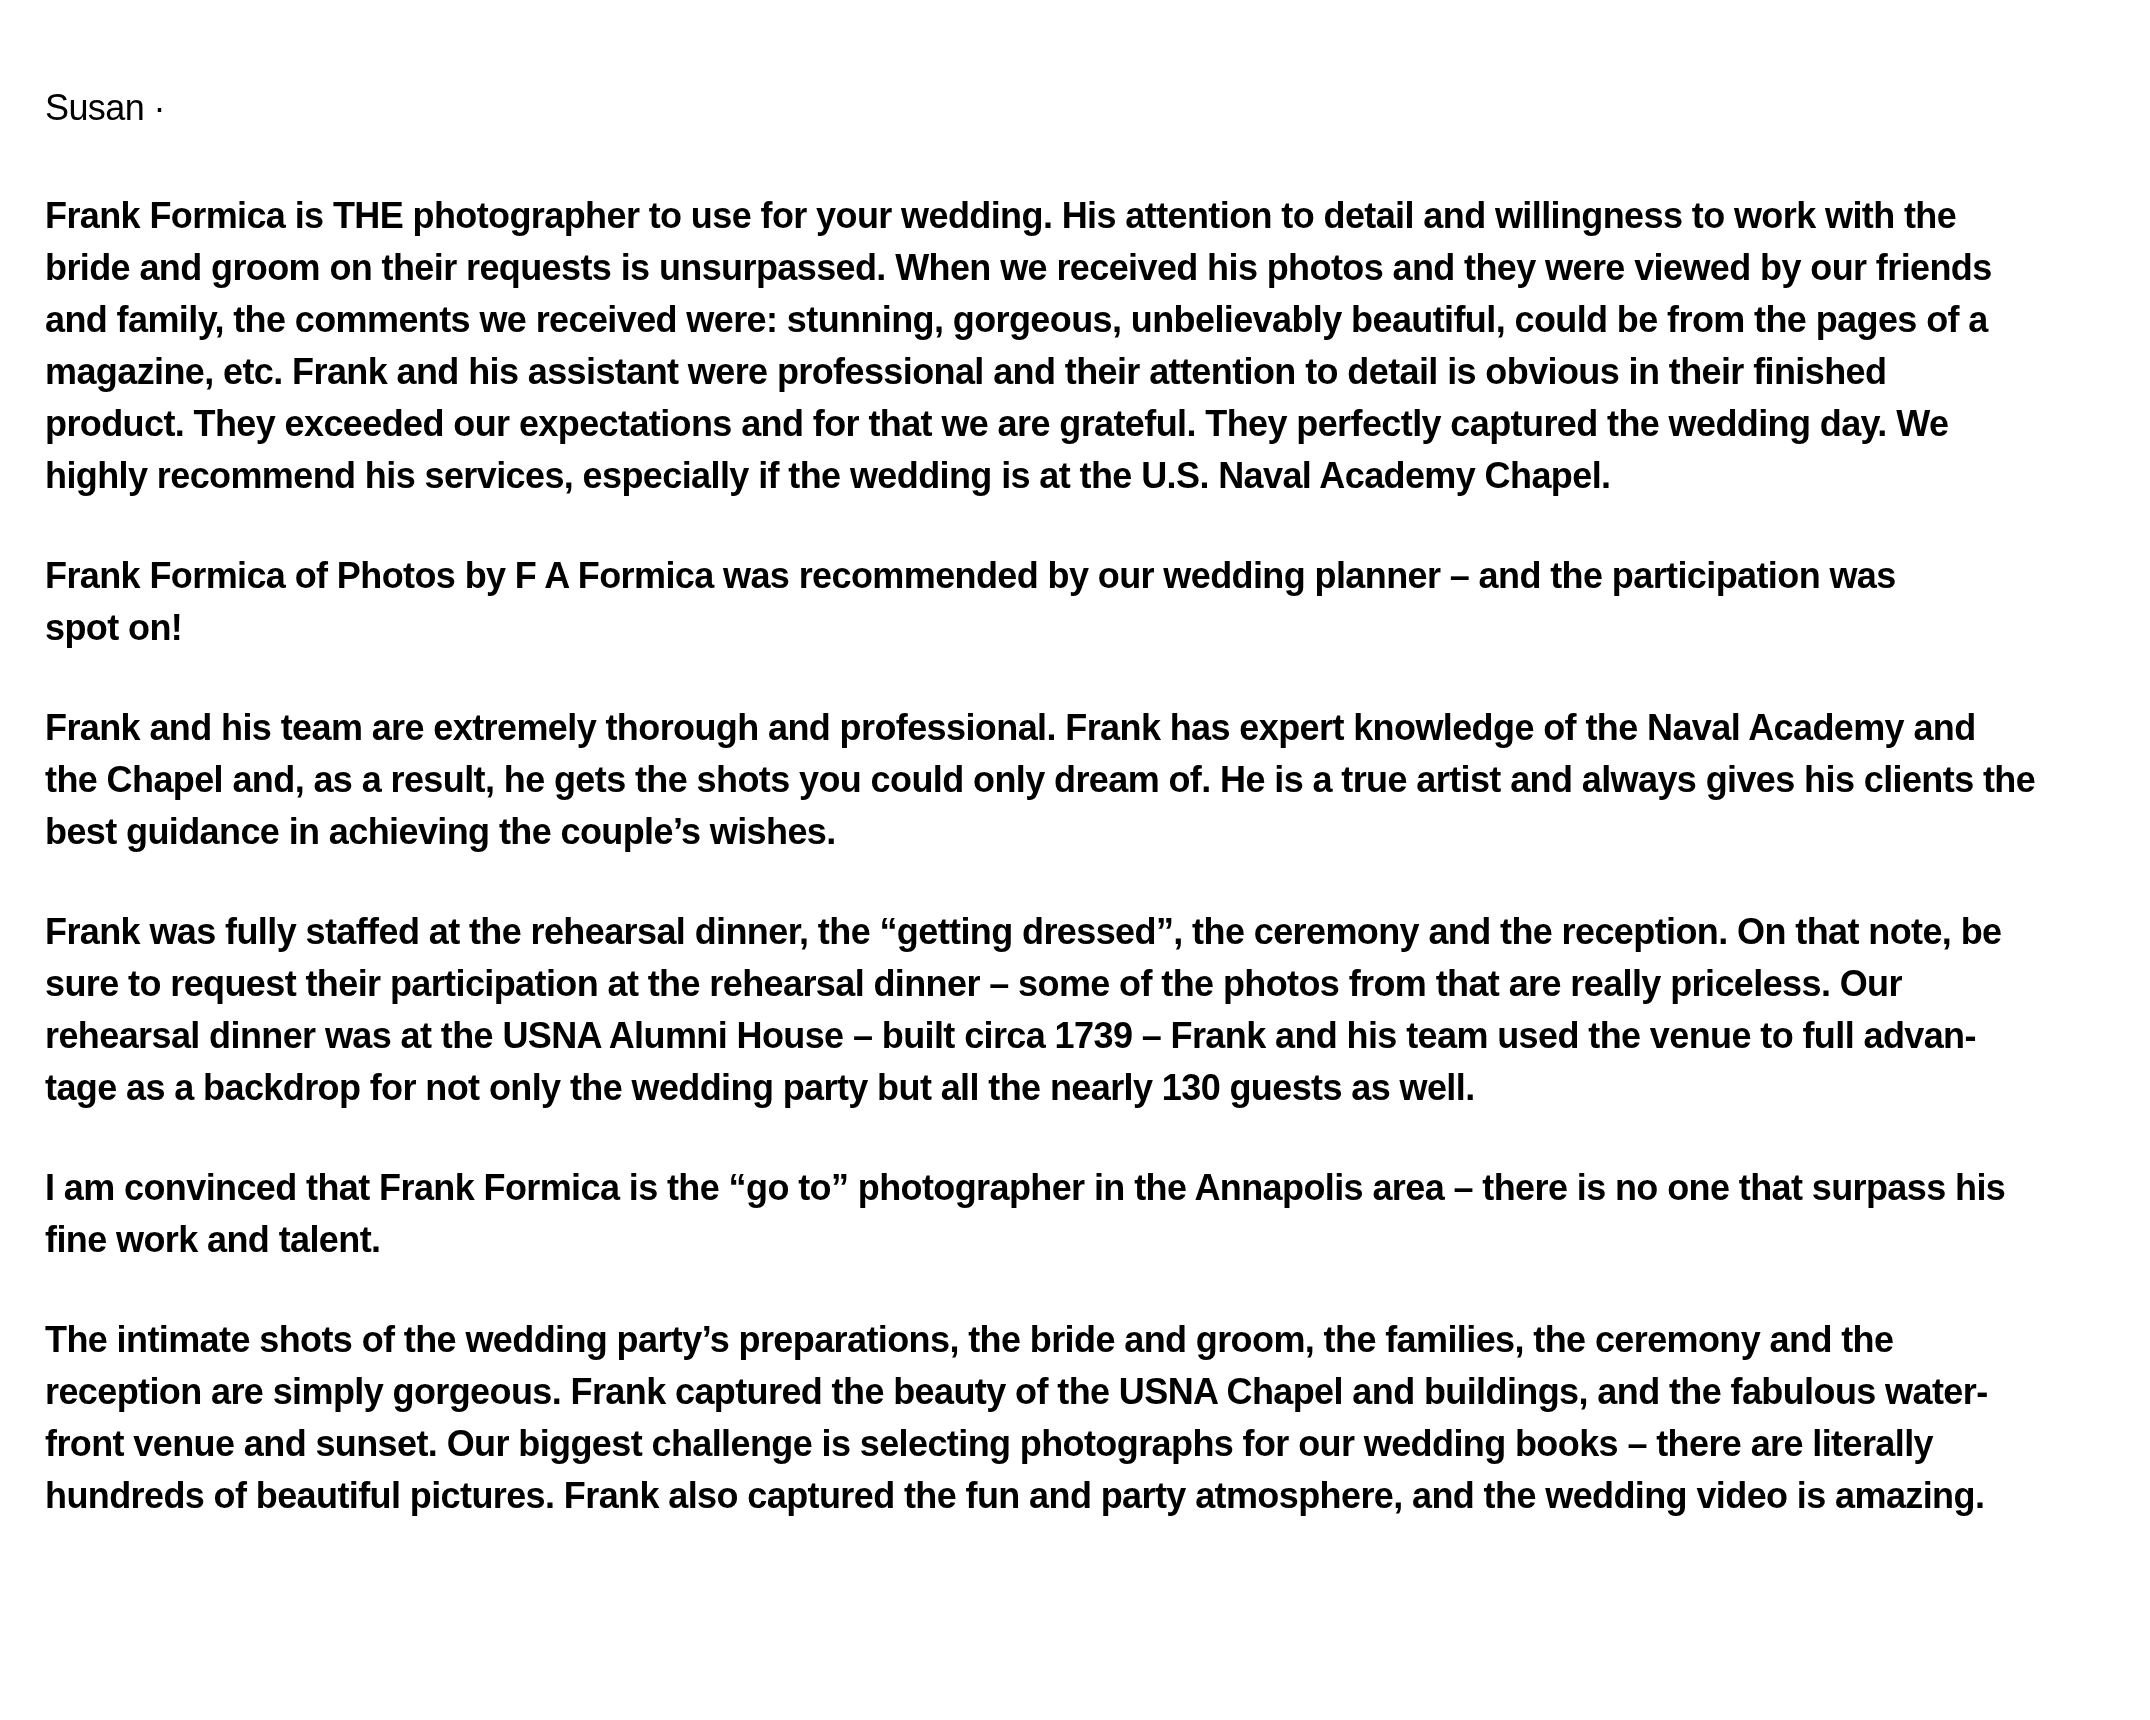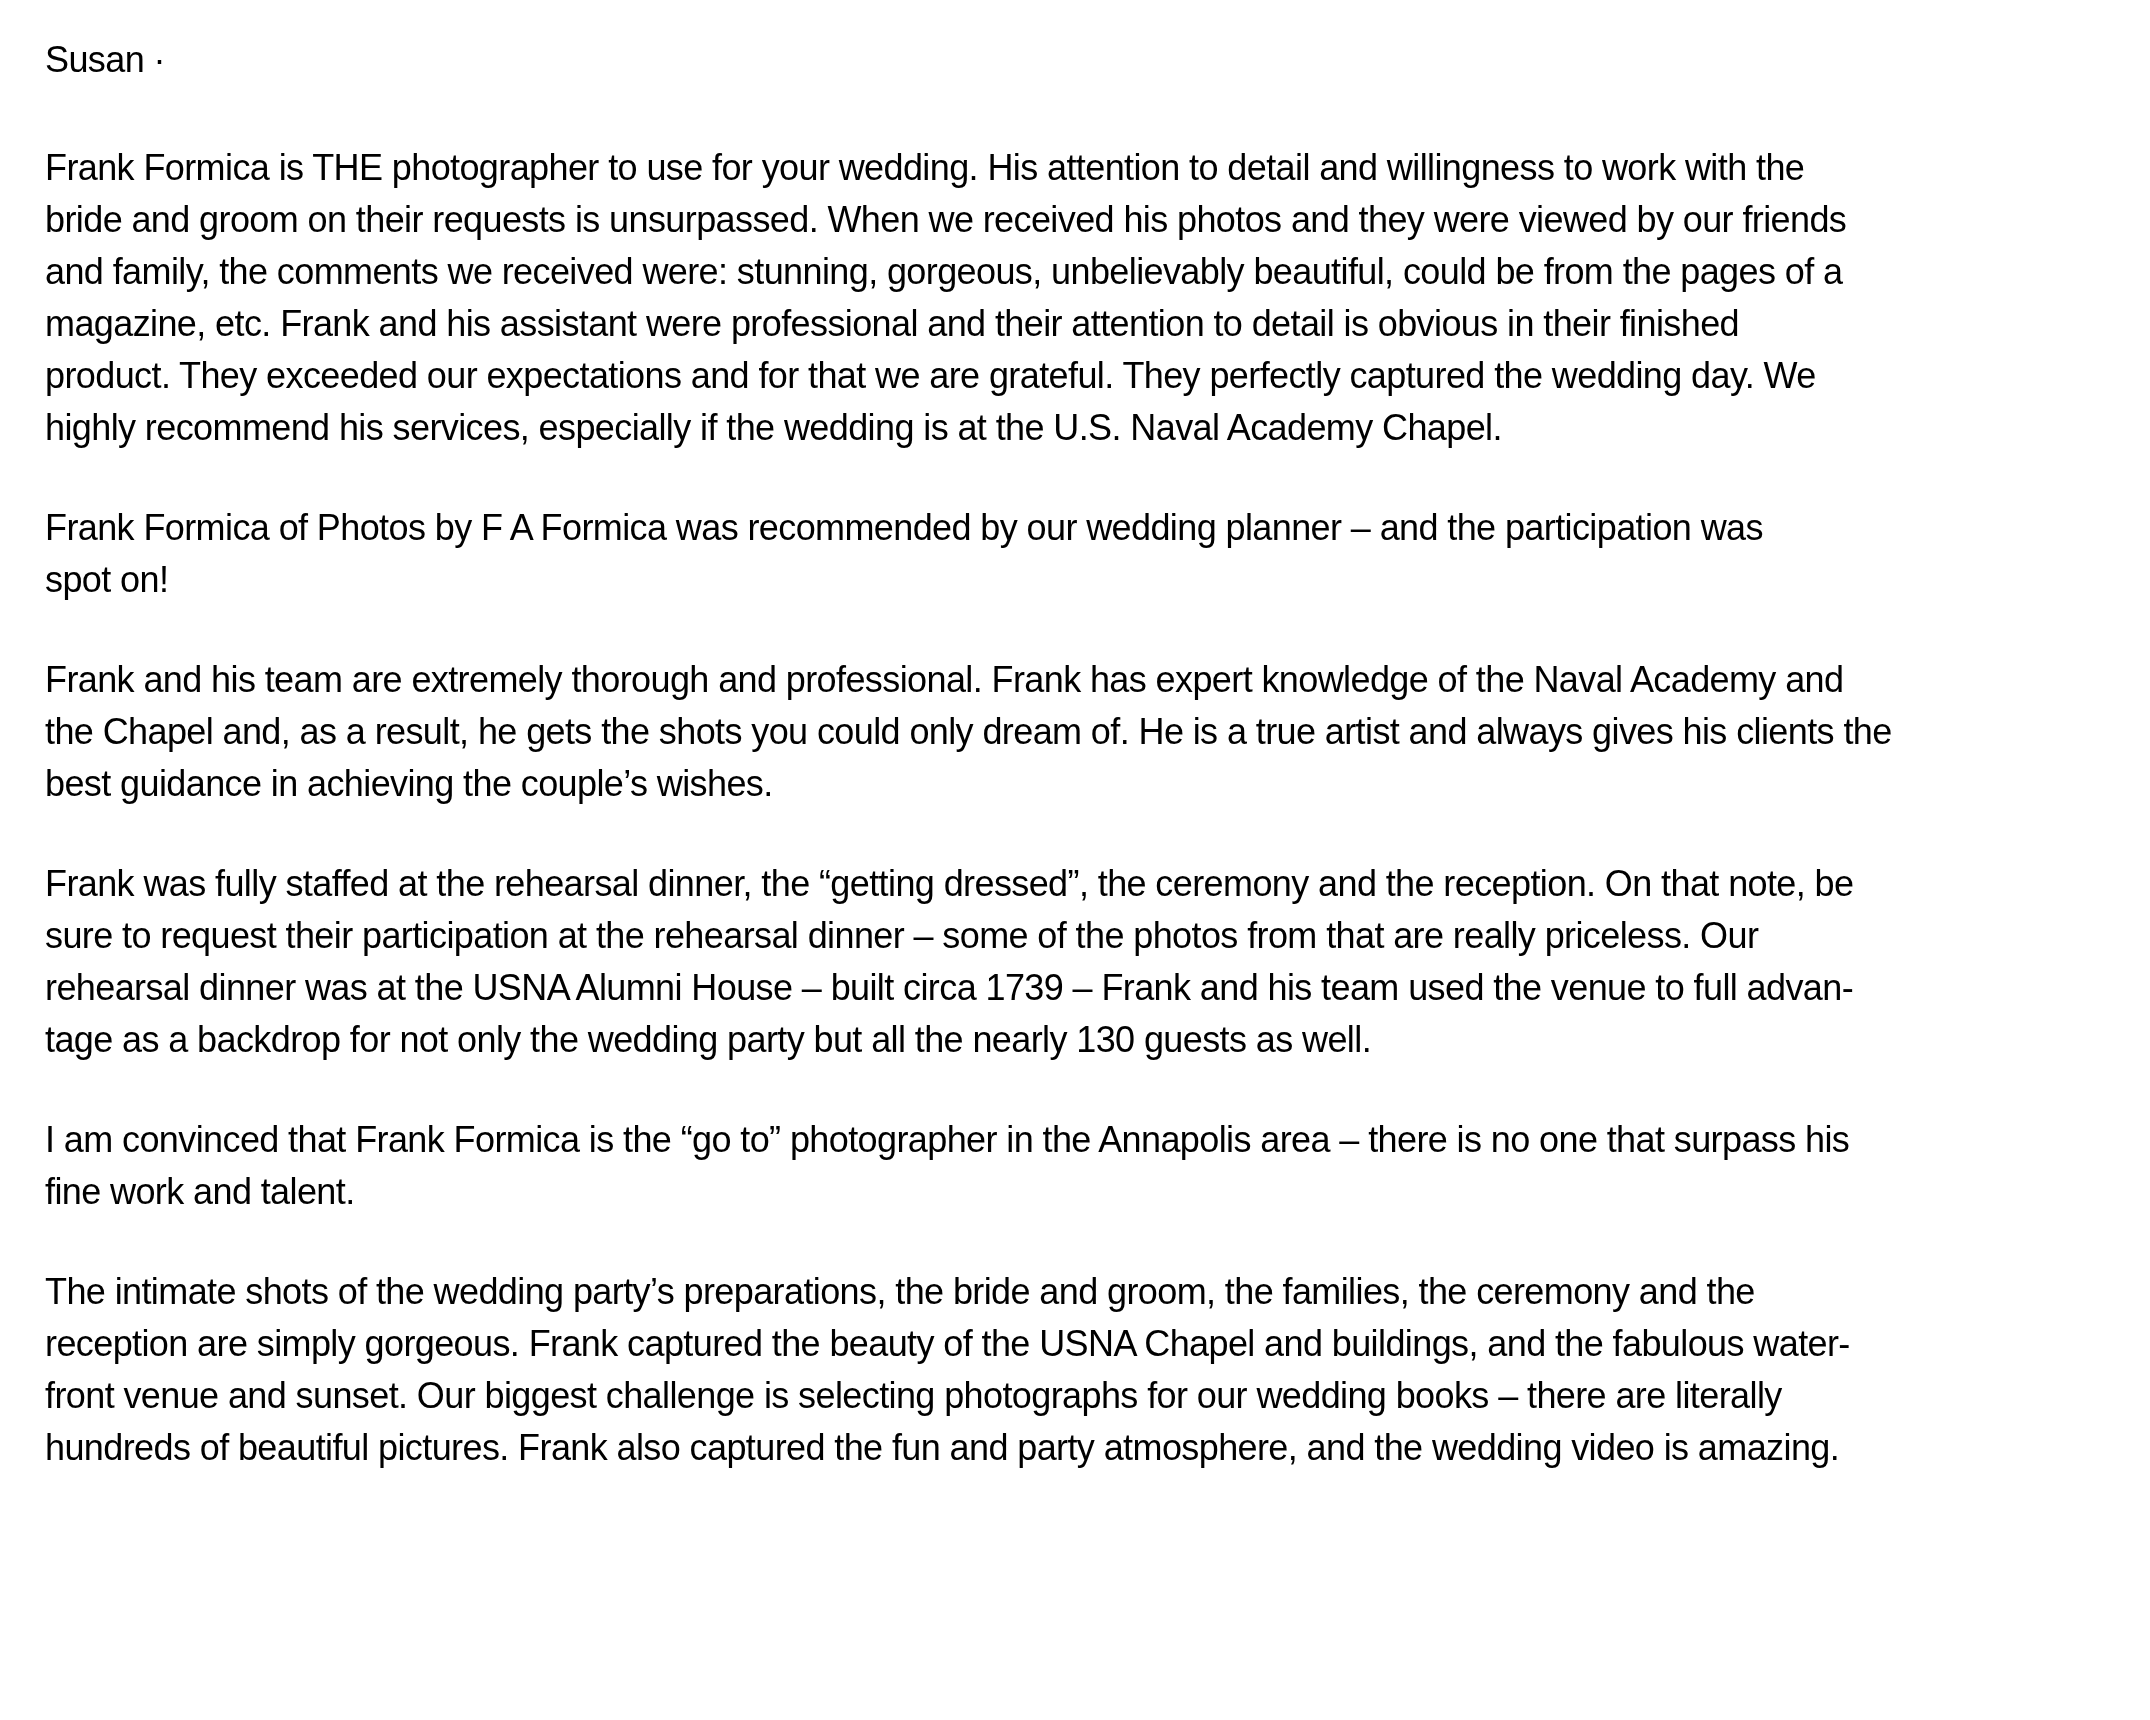"Susan ·" .page { margin-top: none -> 48px }
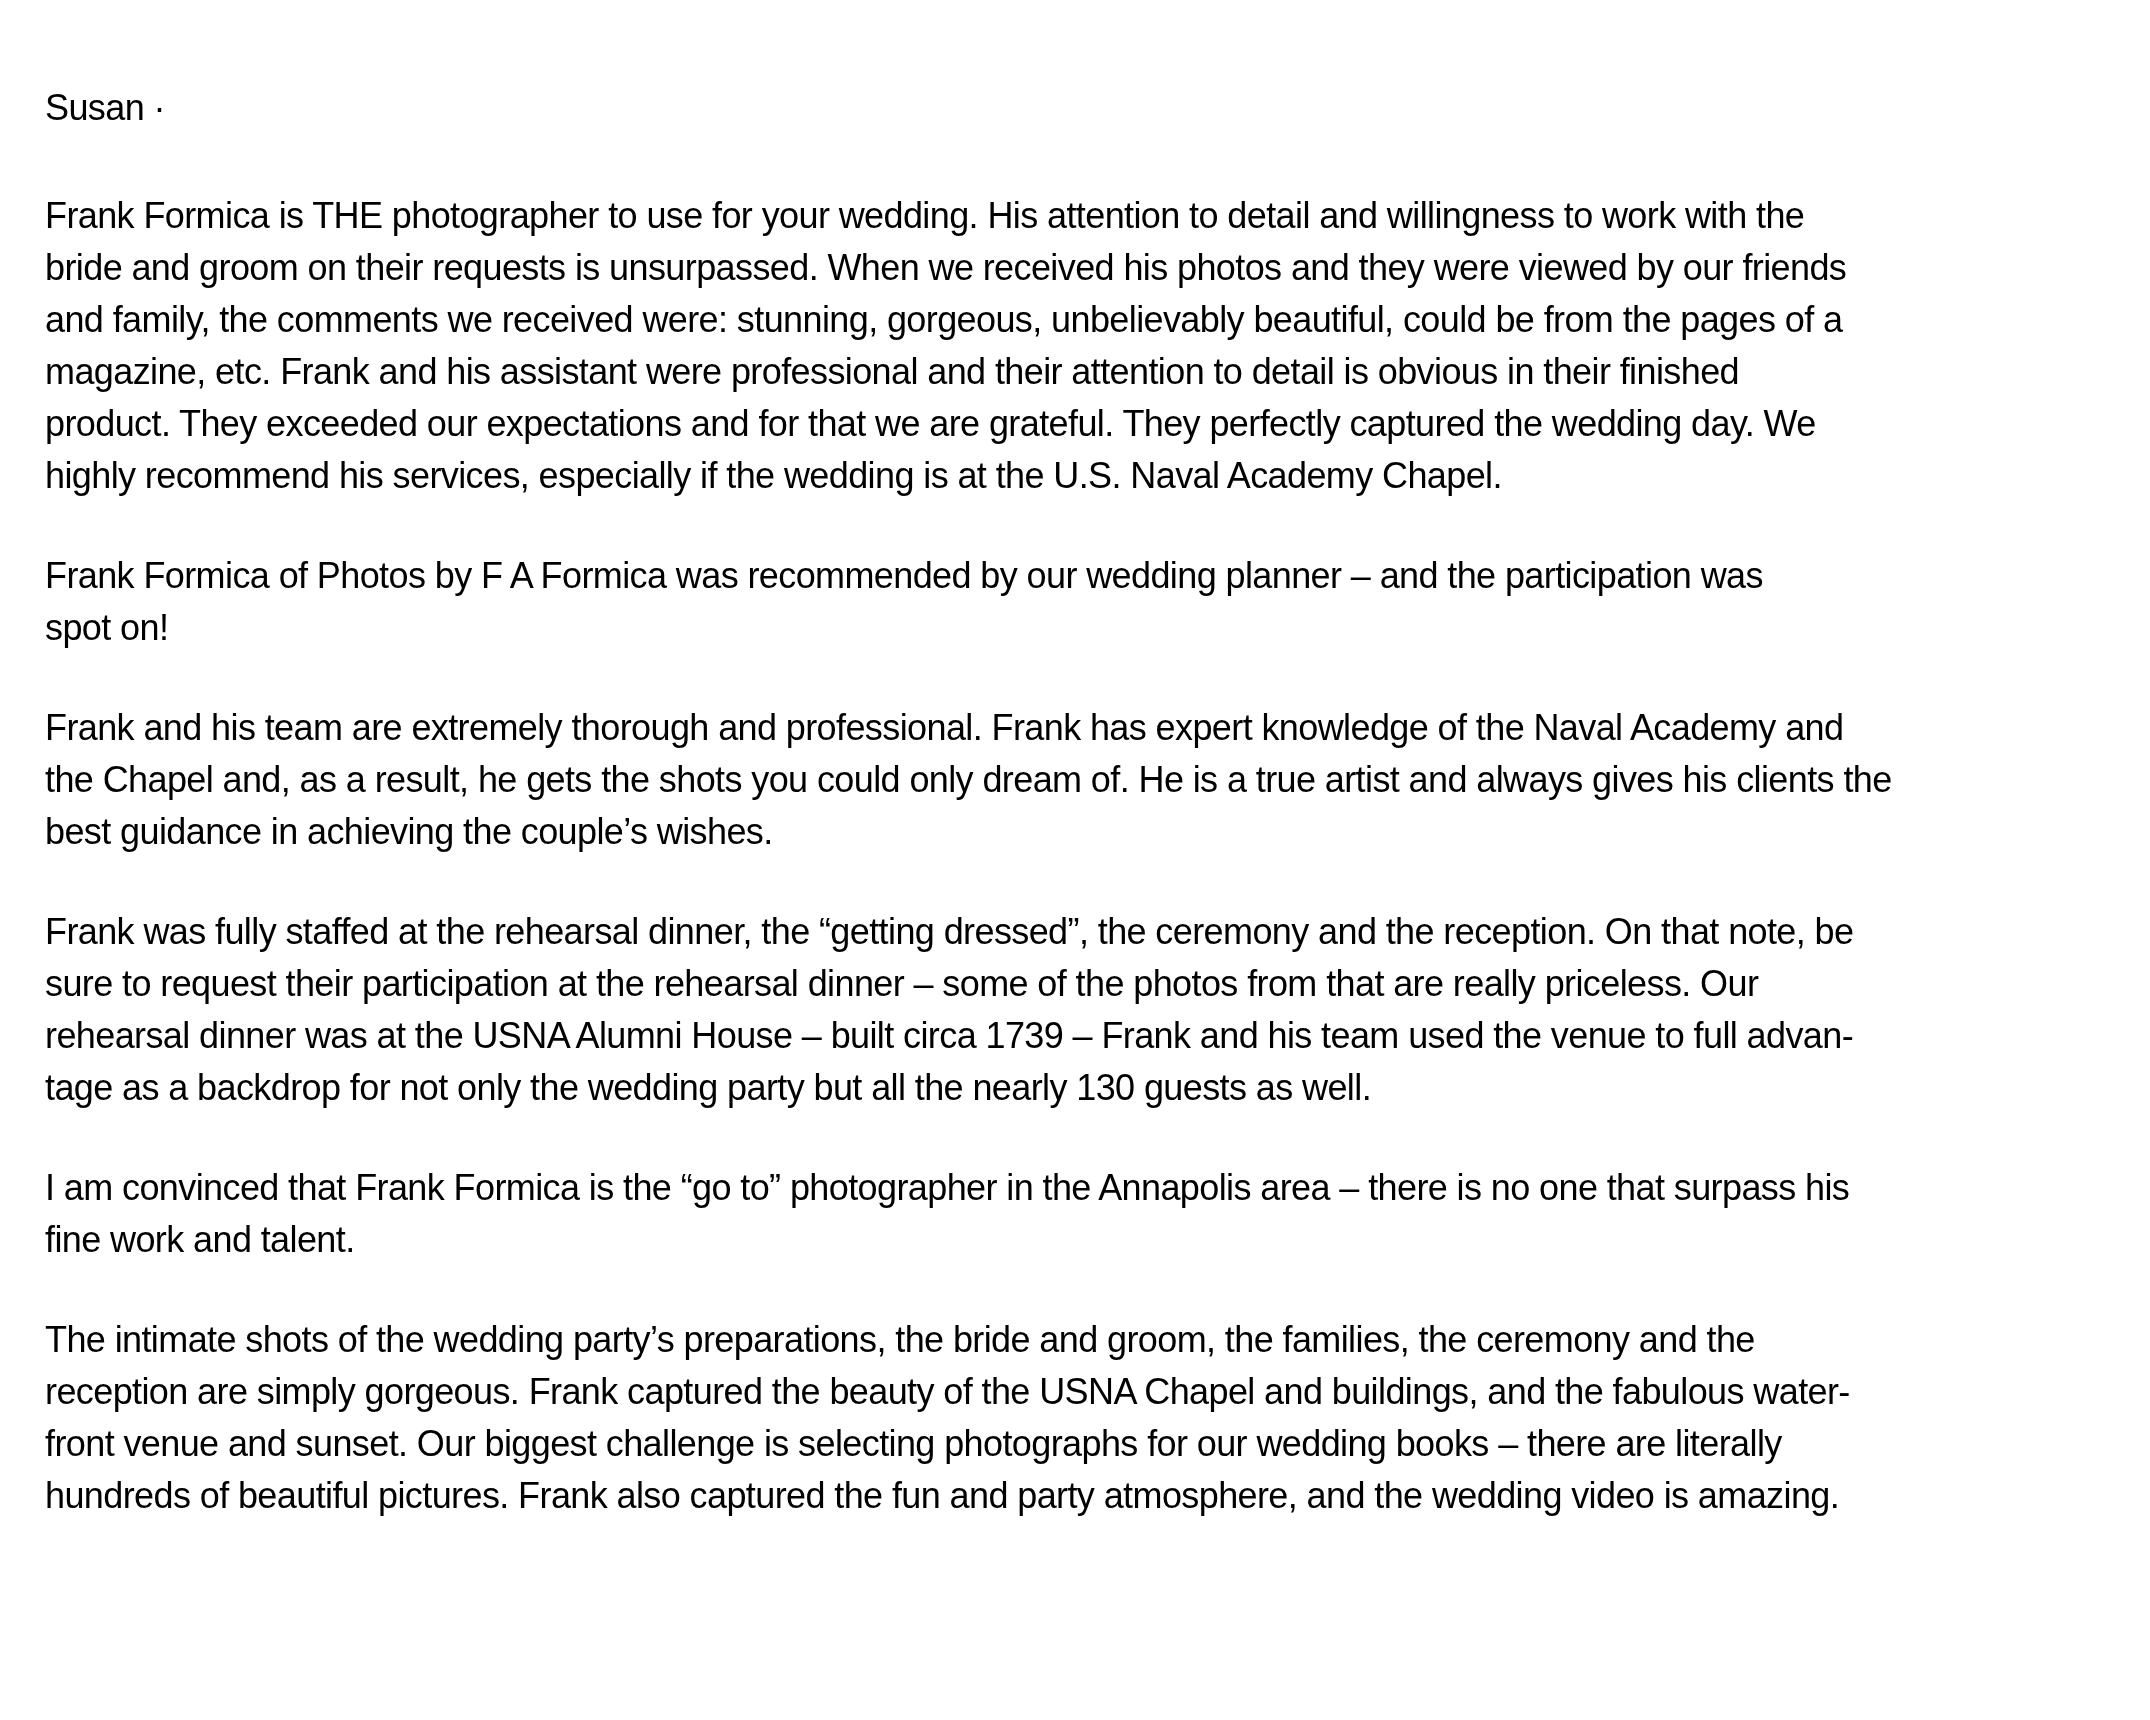"Frank Formica is THE photographer" .review-paragraph { font-weight: none -> bold }
